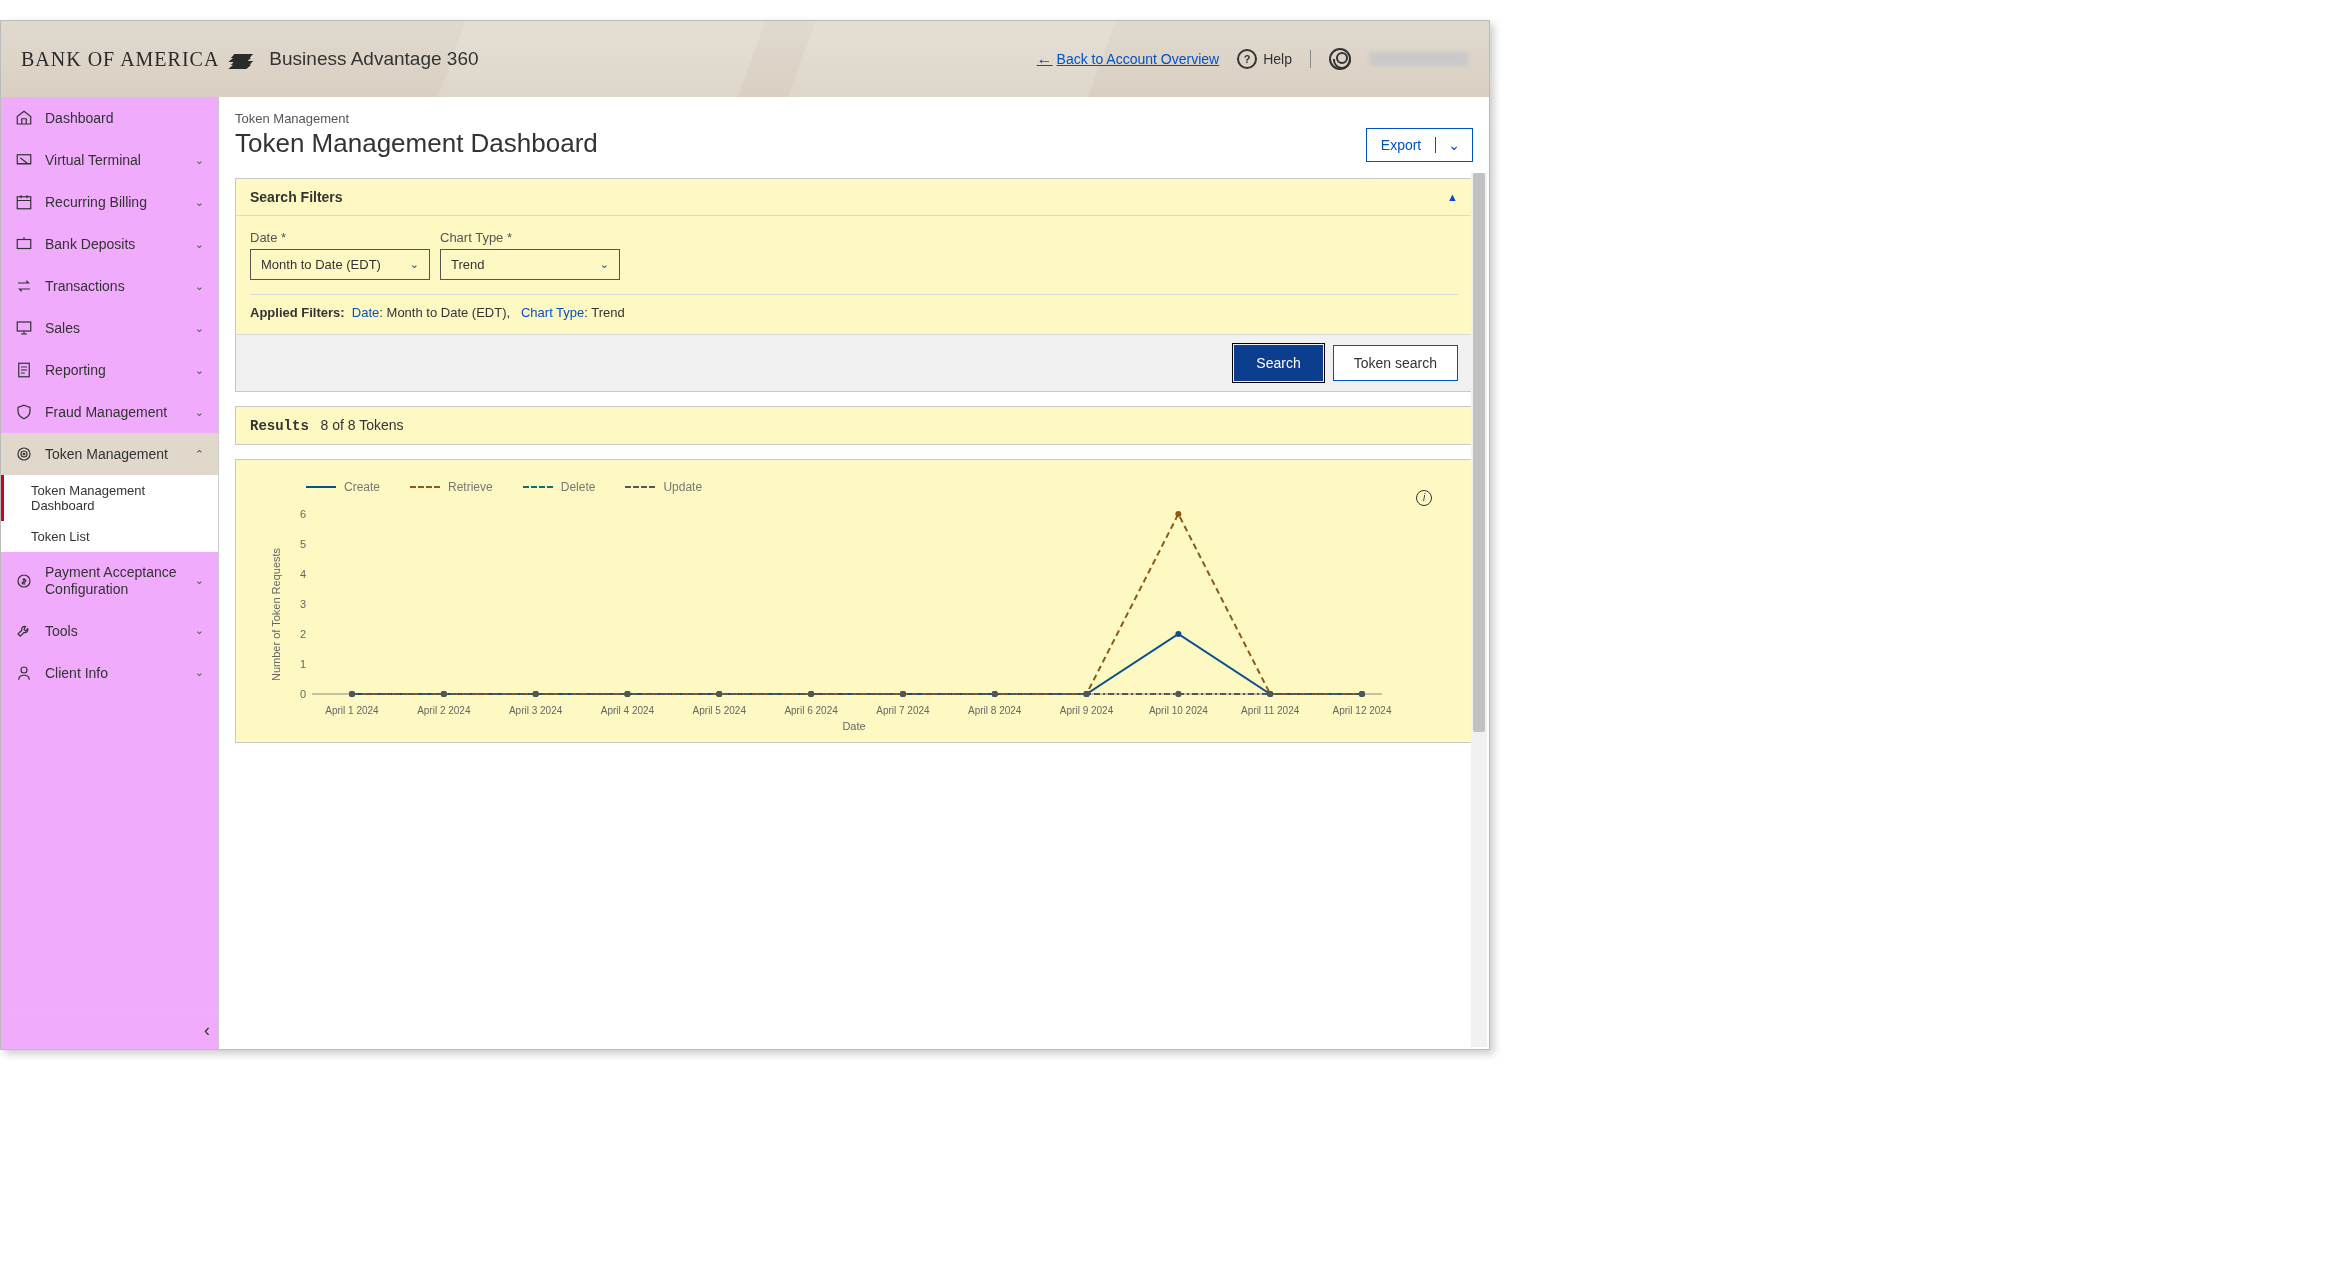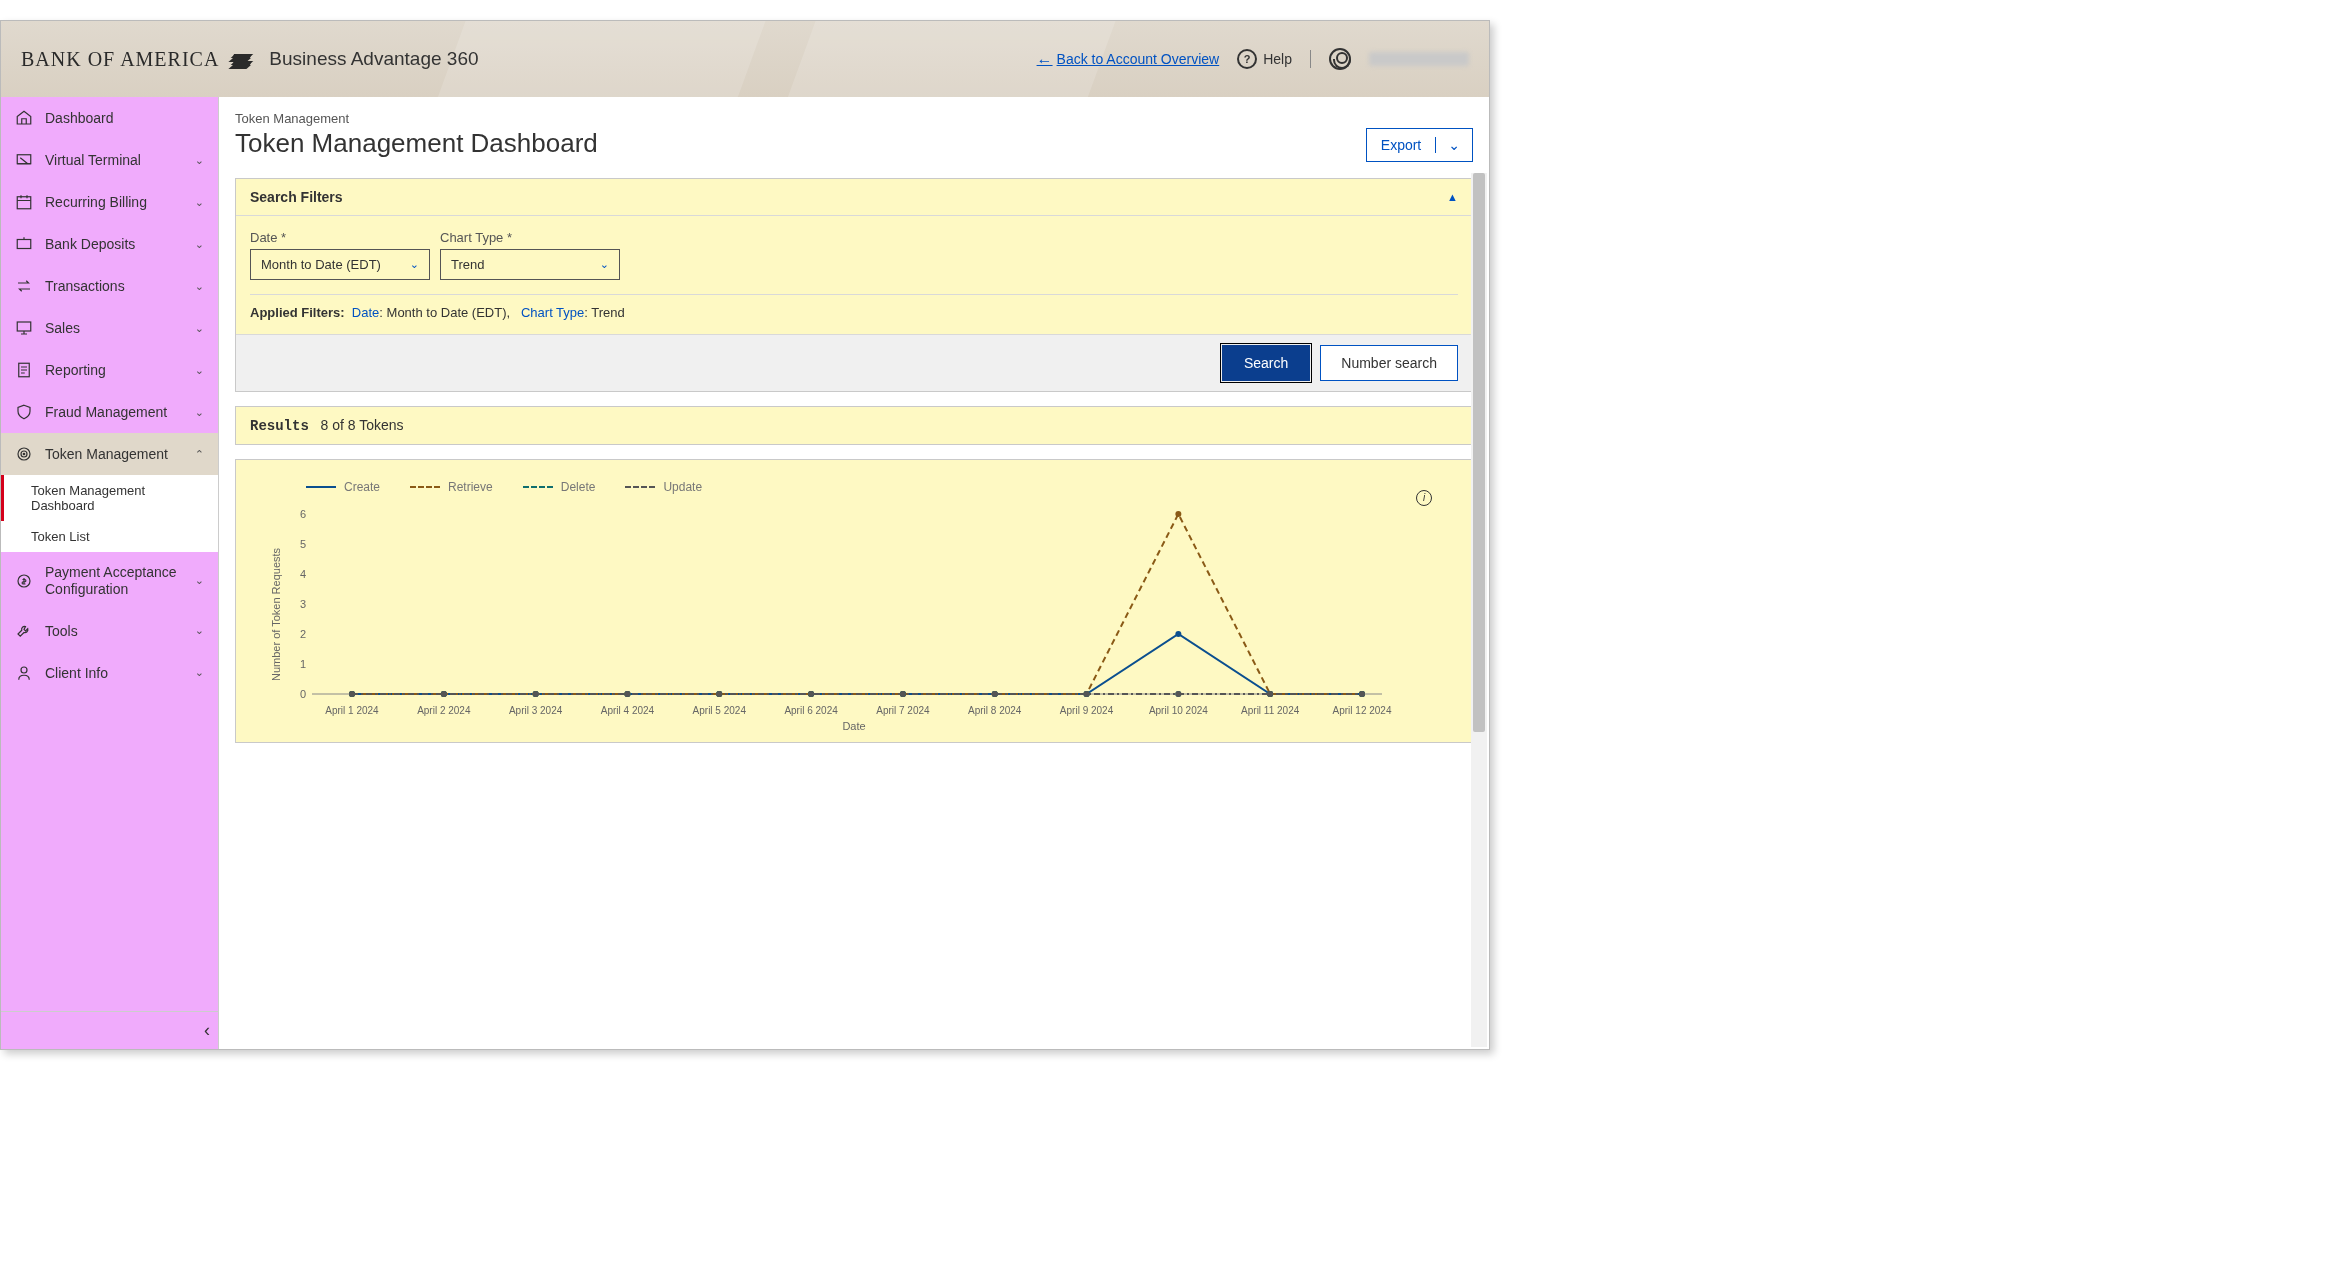"Number search" button.btn { text: Number -> Token }
